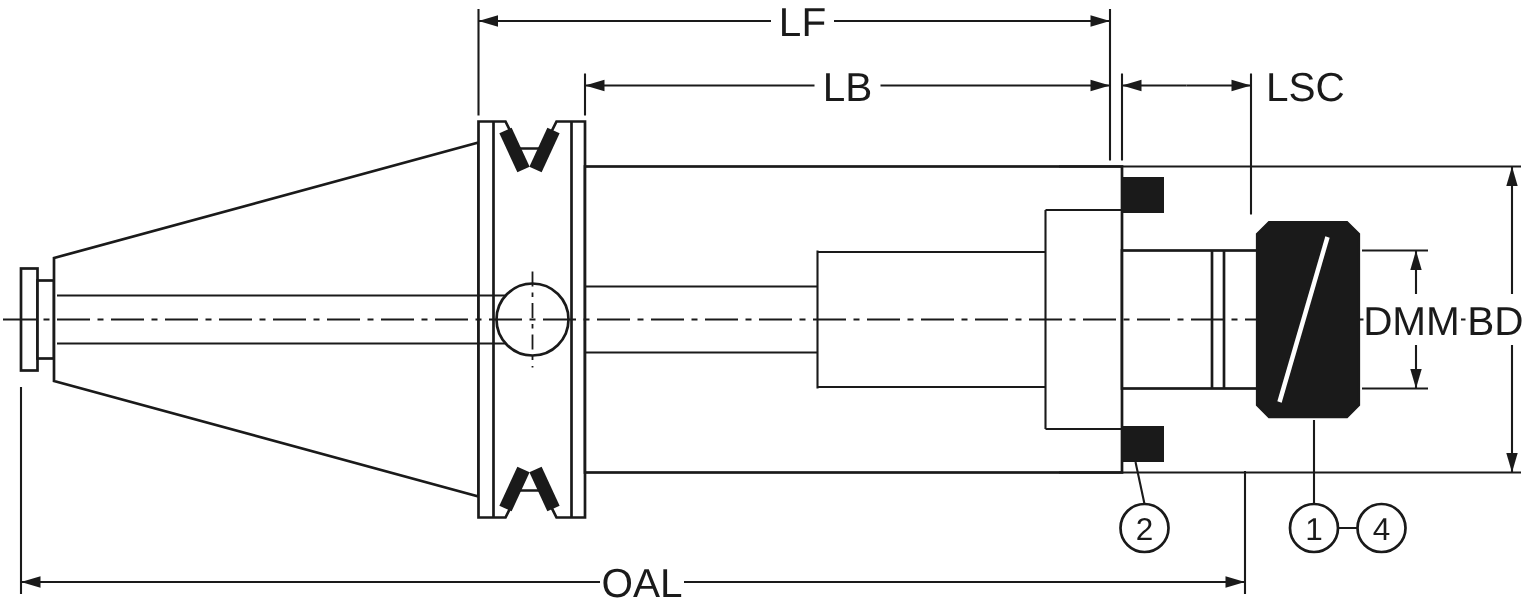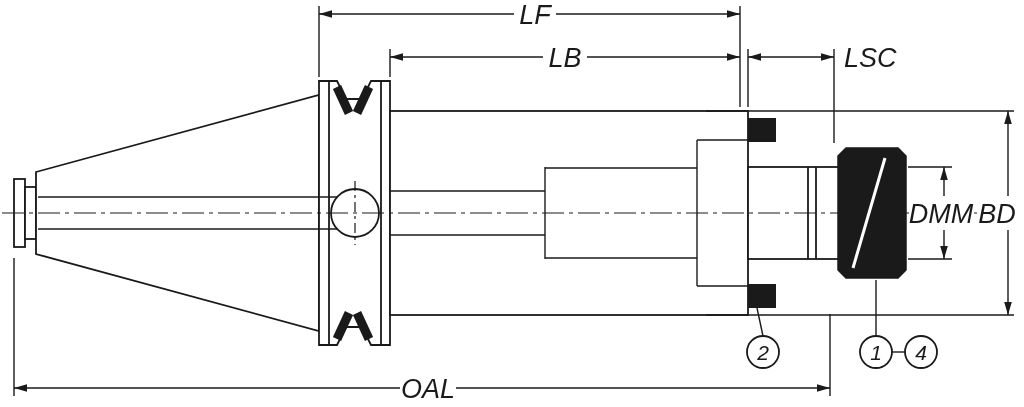"LF" .canvas { font-style: italic -> none }
